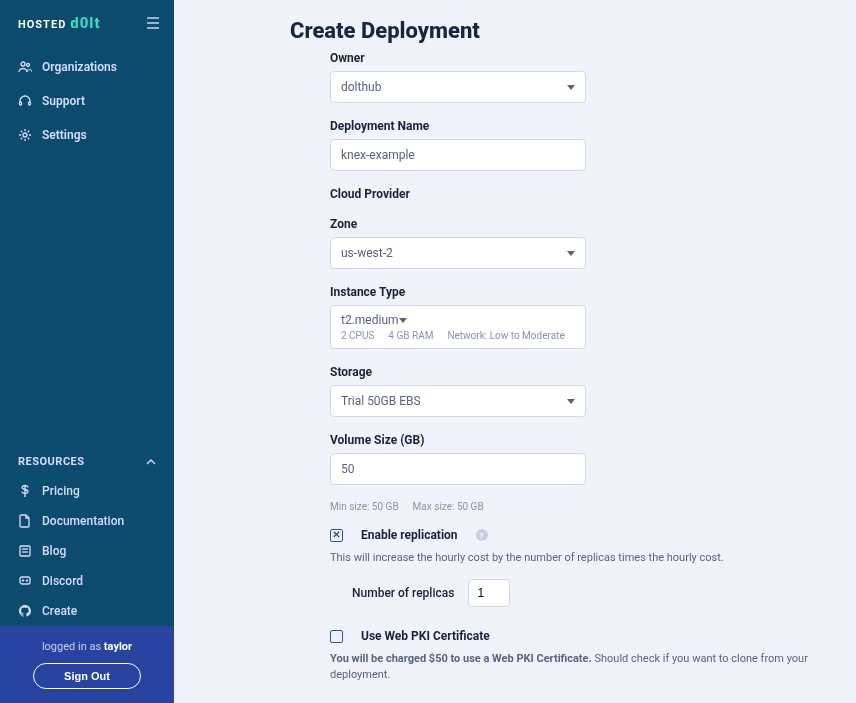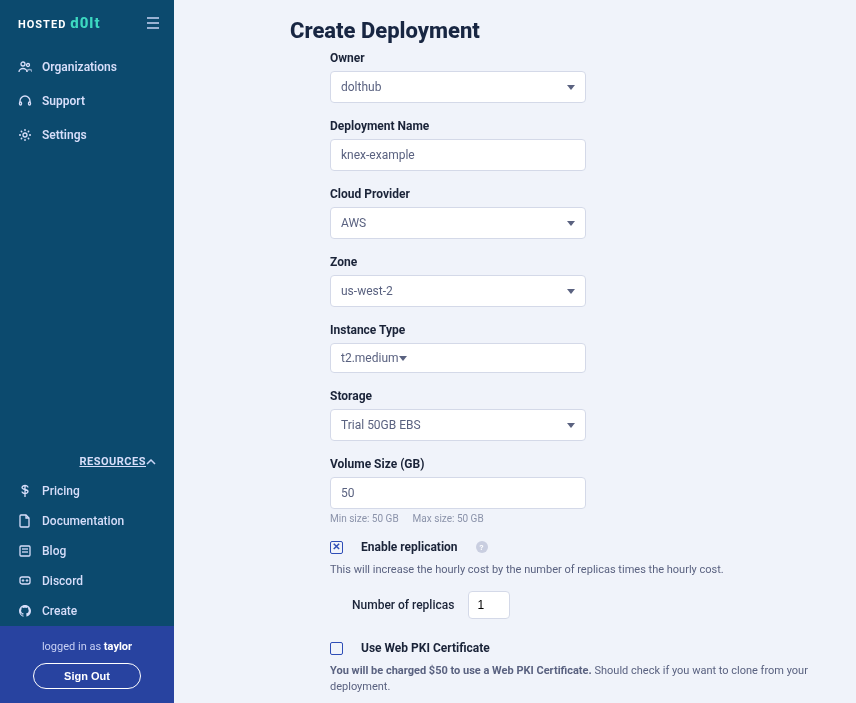"AWS" div.select { html: <div> <span>AWS</span> <span></span> </div> -> none }
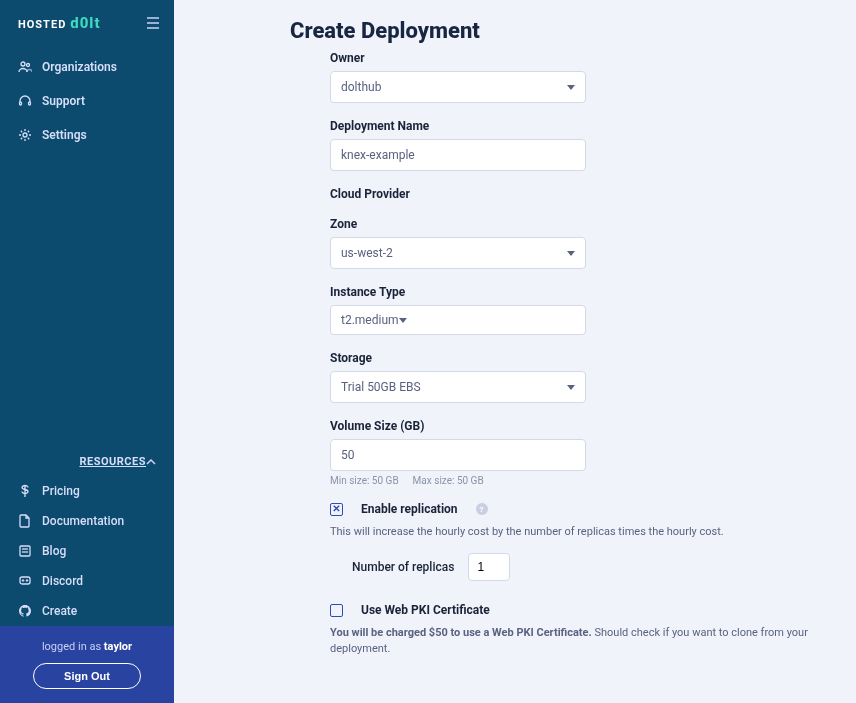"2 CPUS" div.instance-row2 { html: none -> <div> <span>2 CPUS</span> <span>4 GB RAM</span> <span>Network: Low to Moderate</span> </div> }
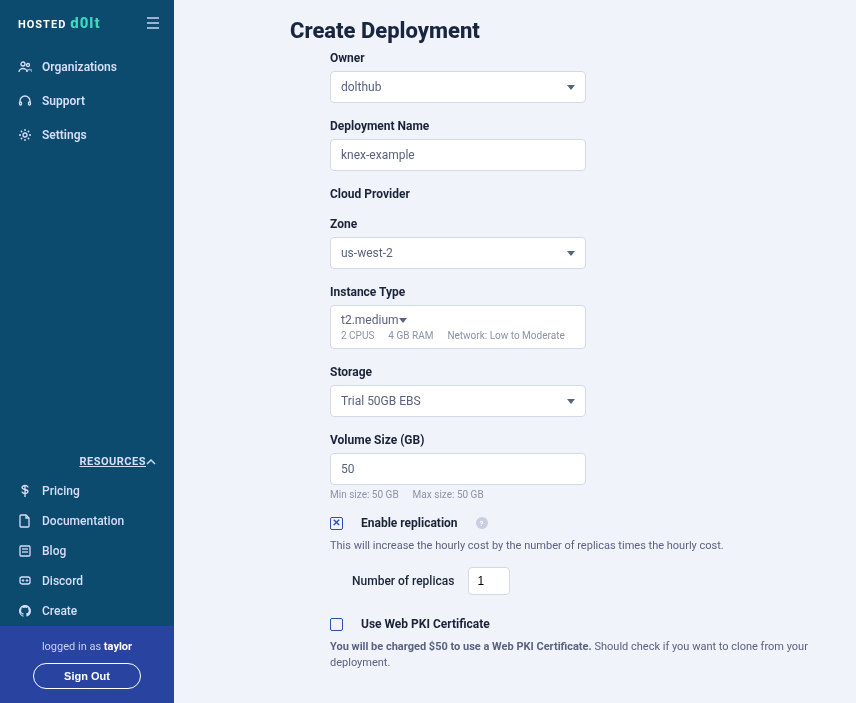"RESOURCES" .resources-hdr { justify-content: flex-end -> space-between; text-decoration: underline -> none }
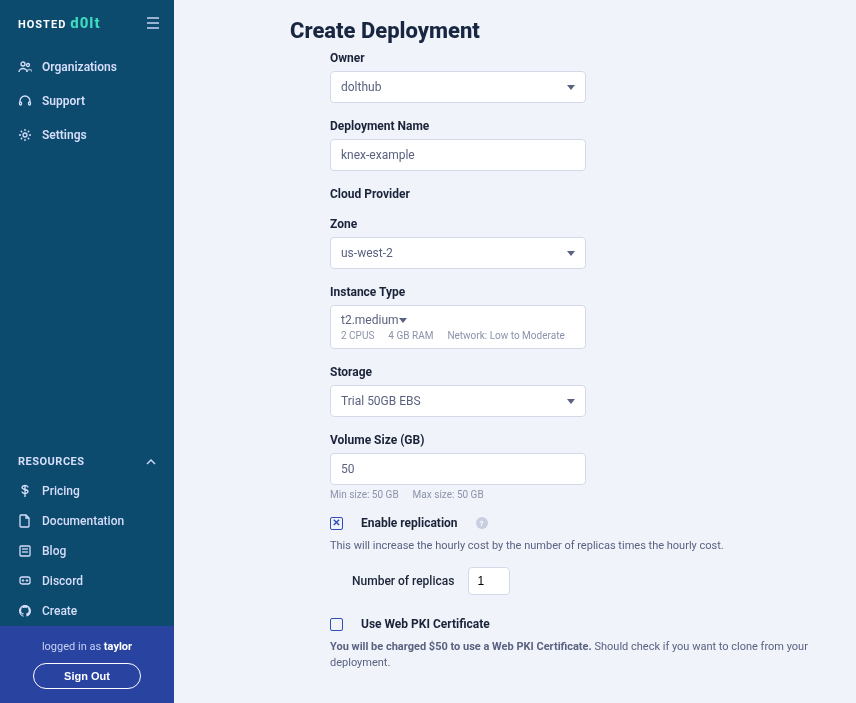"Min size: 50 GB" .hint { margin-top: 4px -> 16px }
